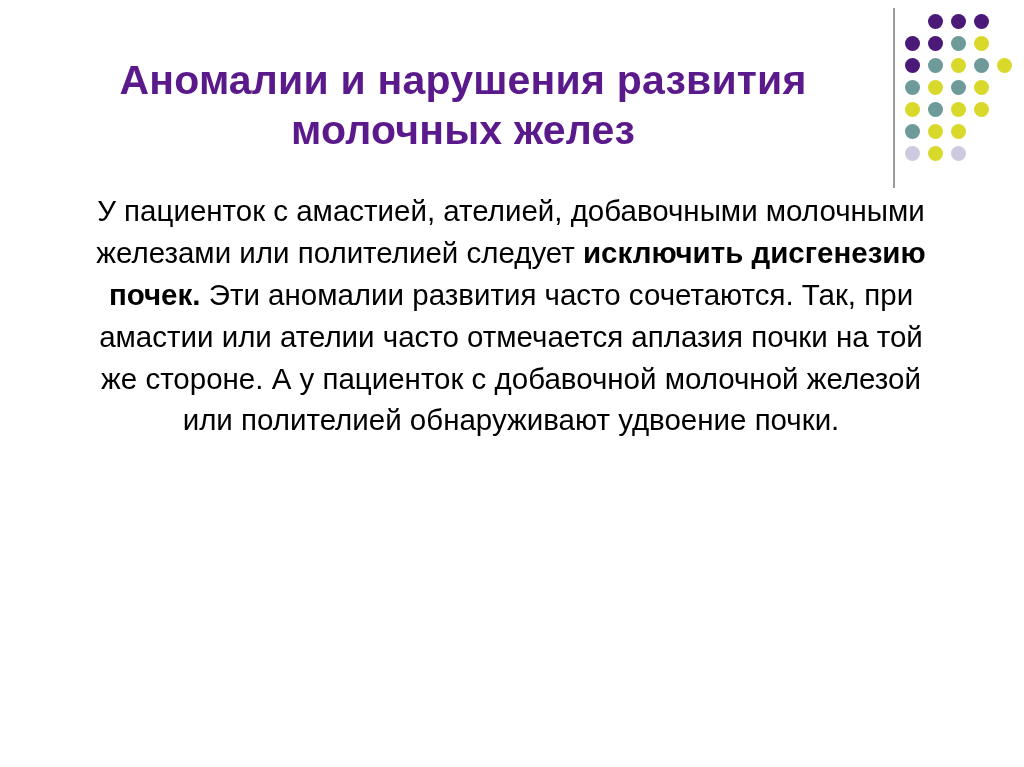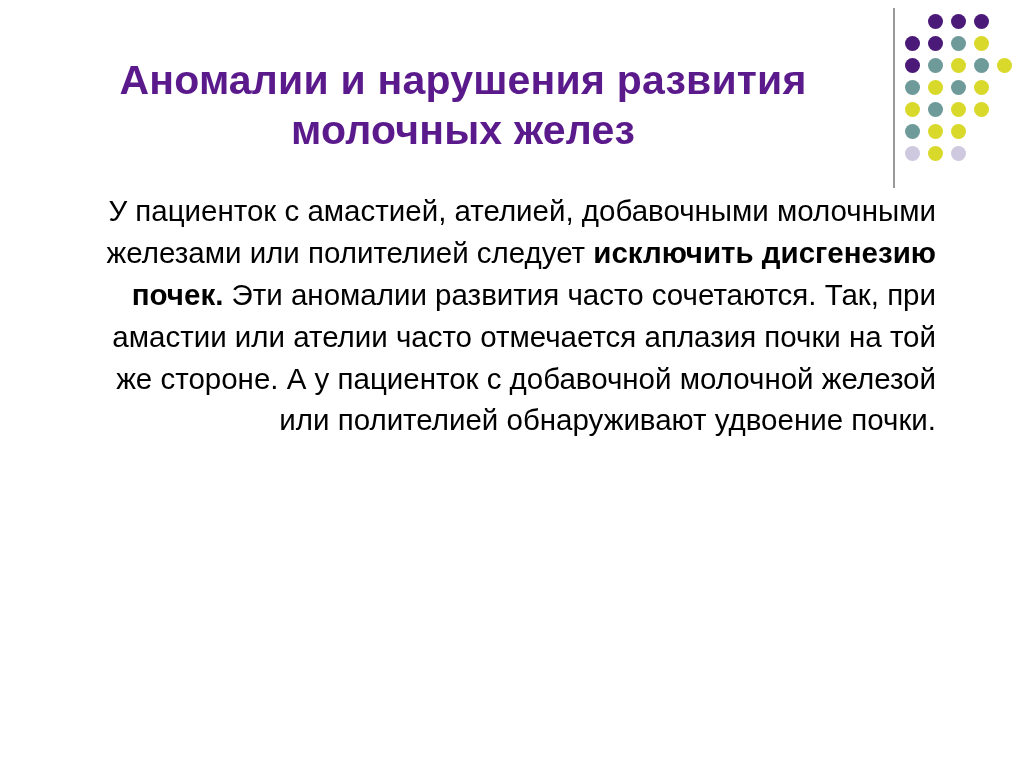"У пациенток с амастией, ателией," .body-text { text-align: right -> center }
